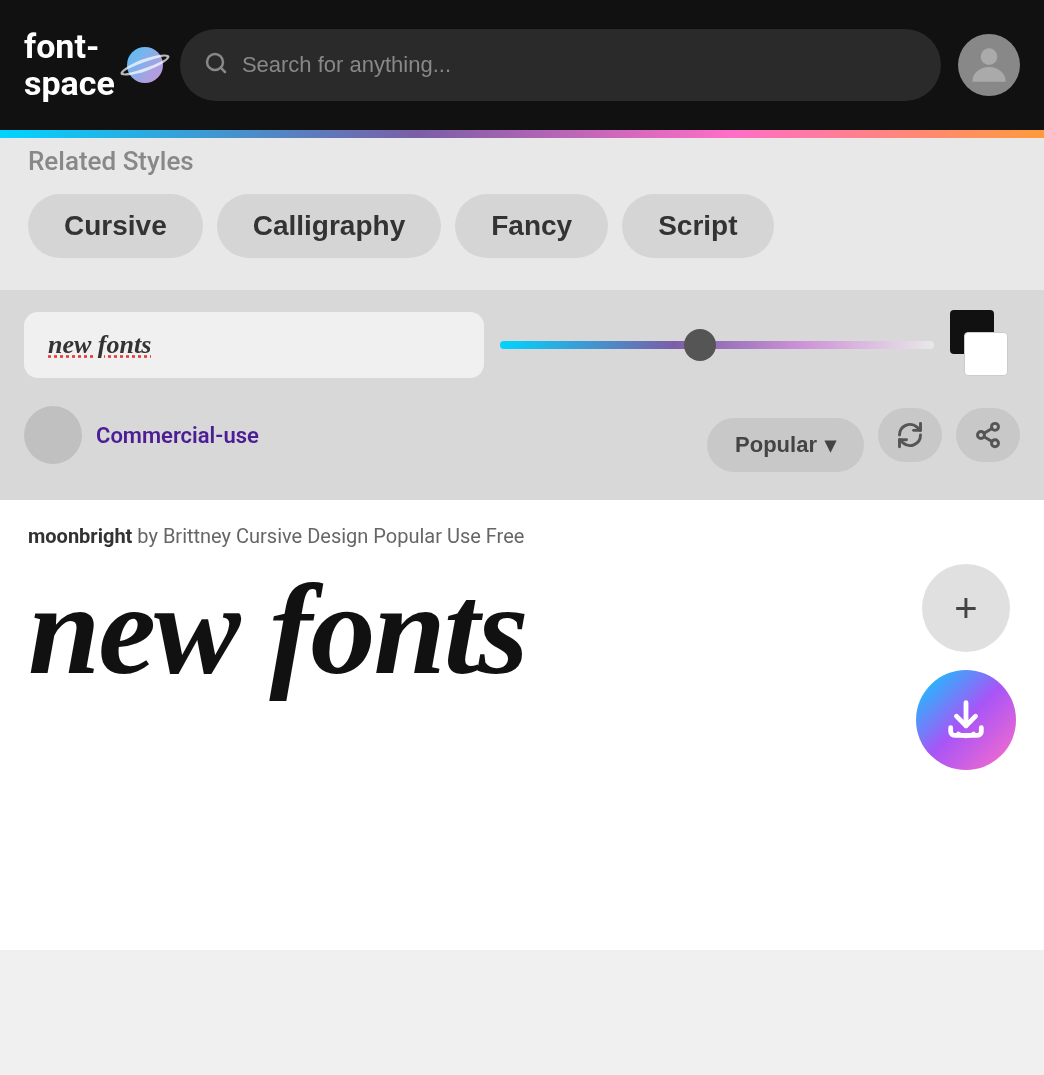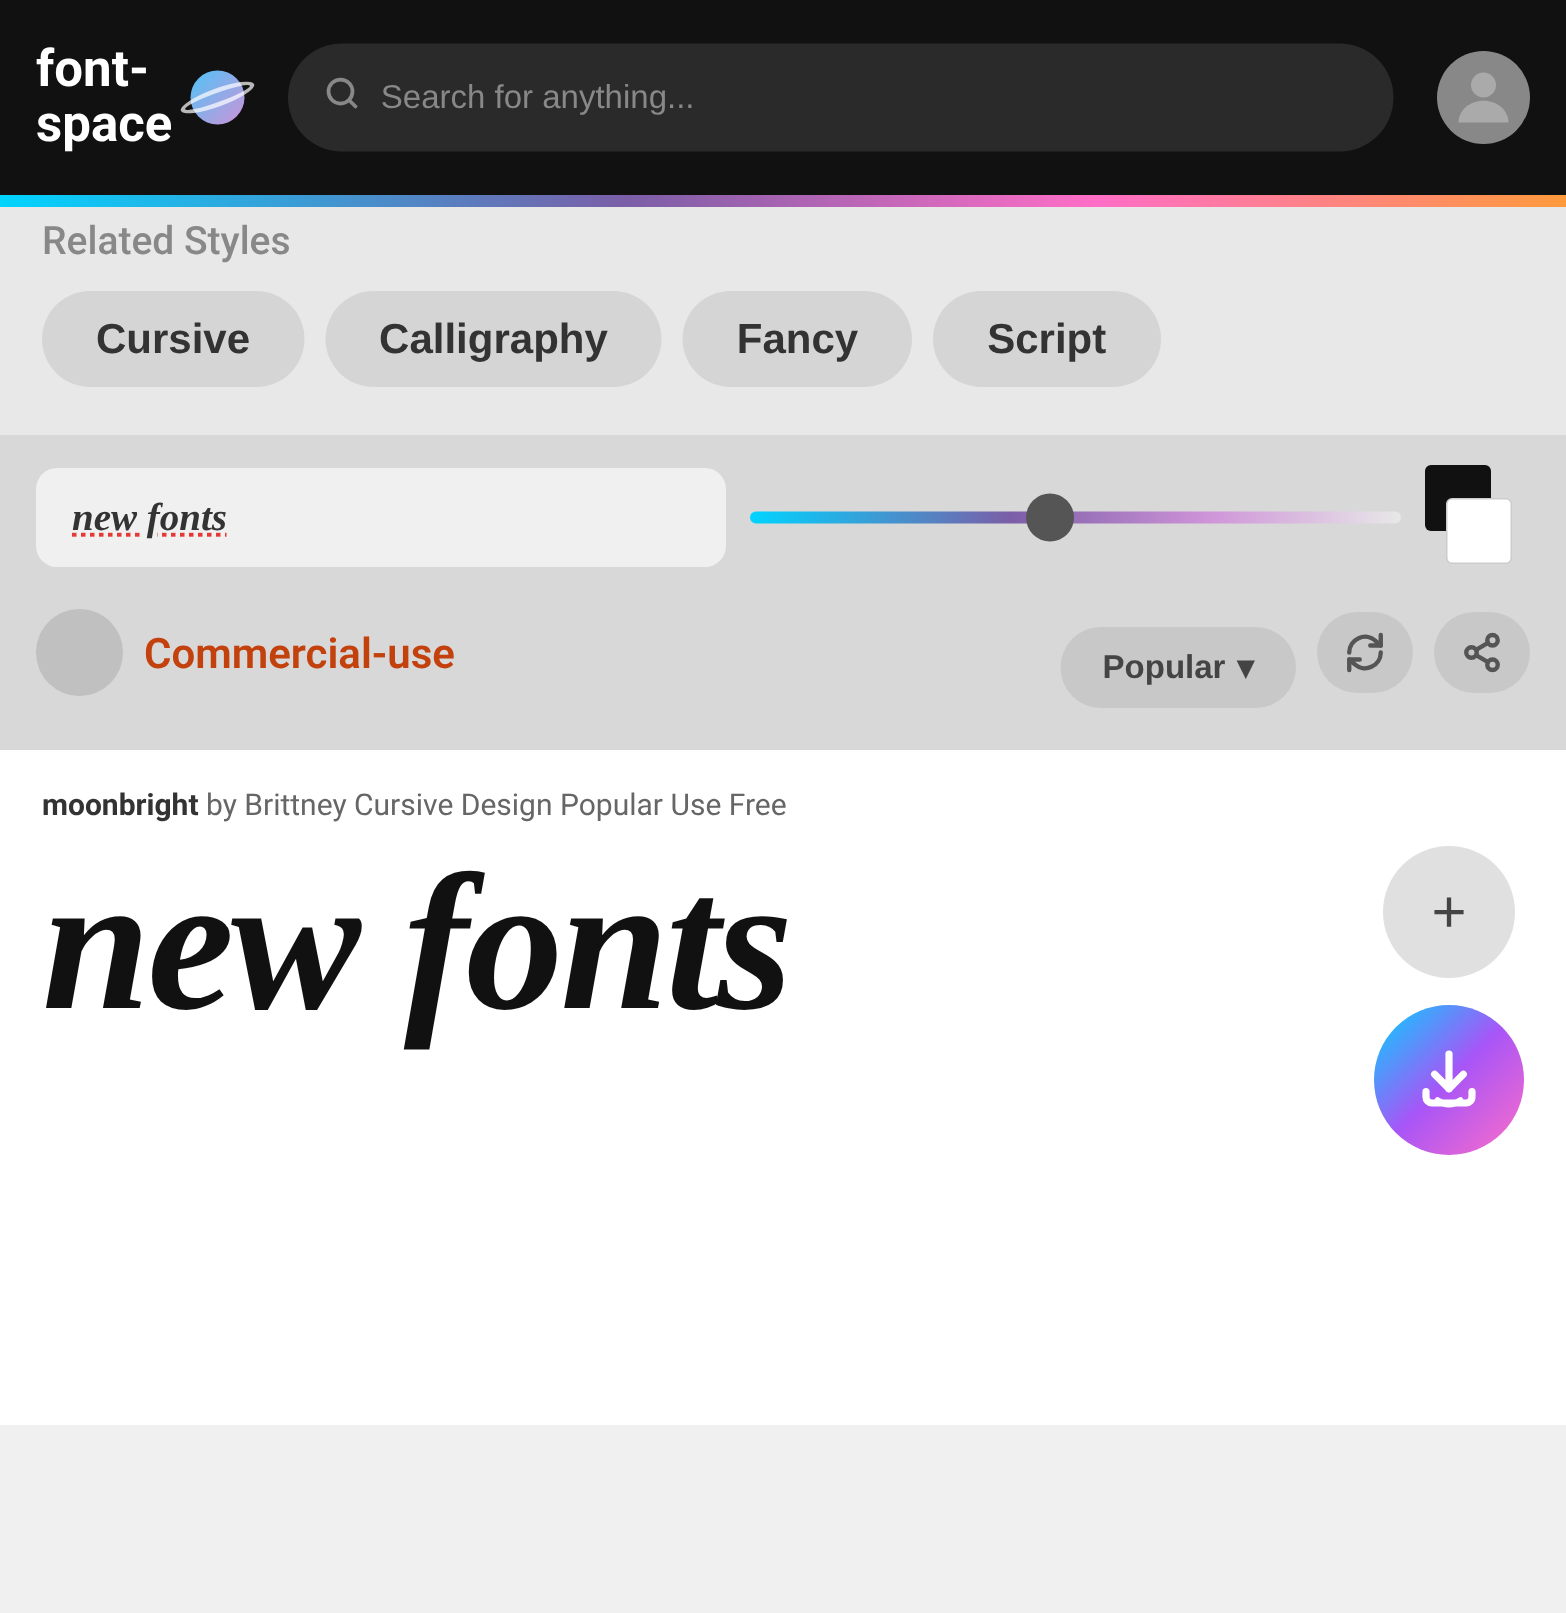"font-" .header { gap: 29px -> 17px }
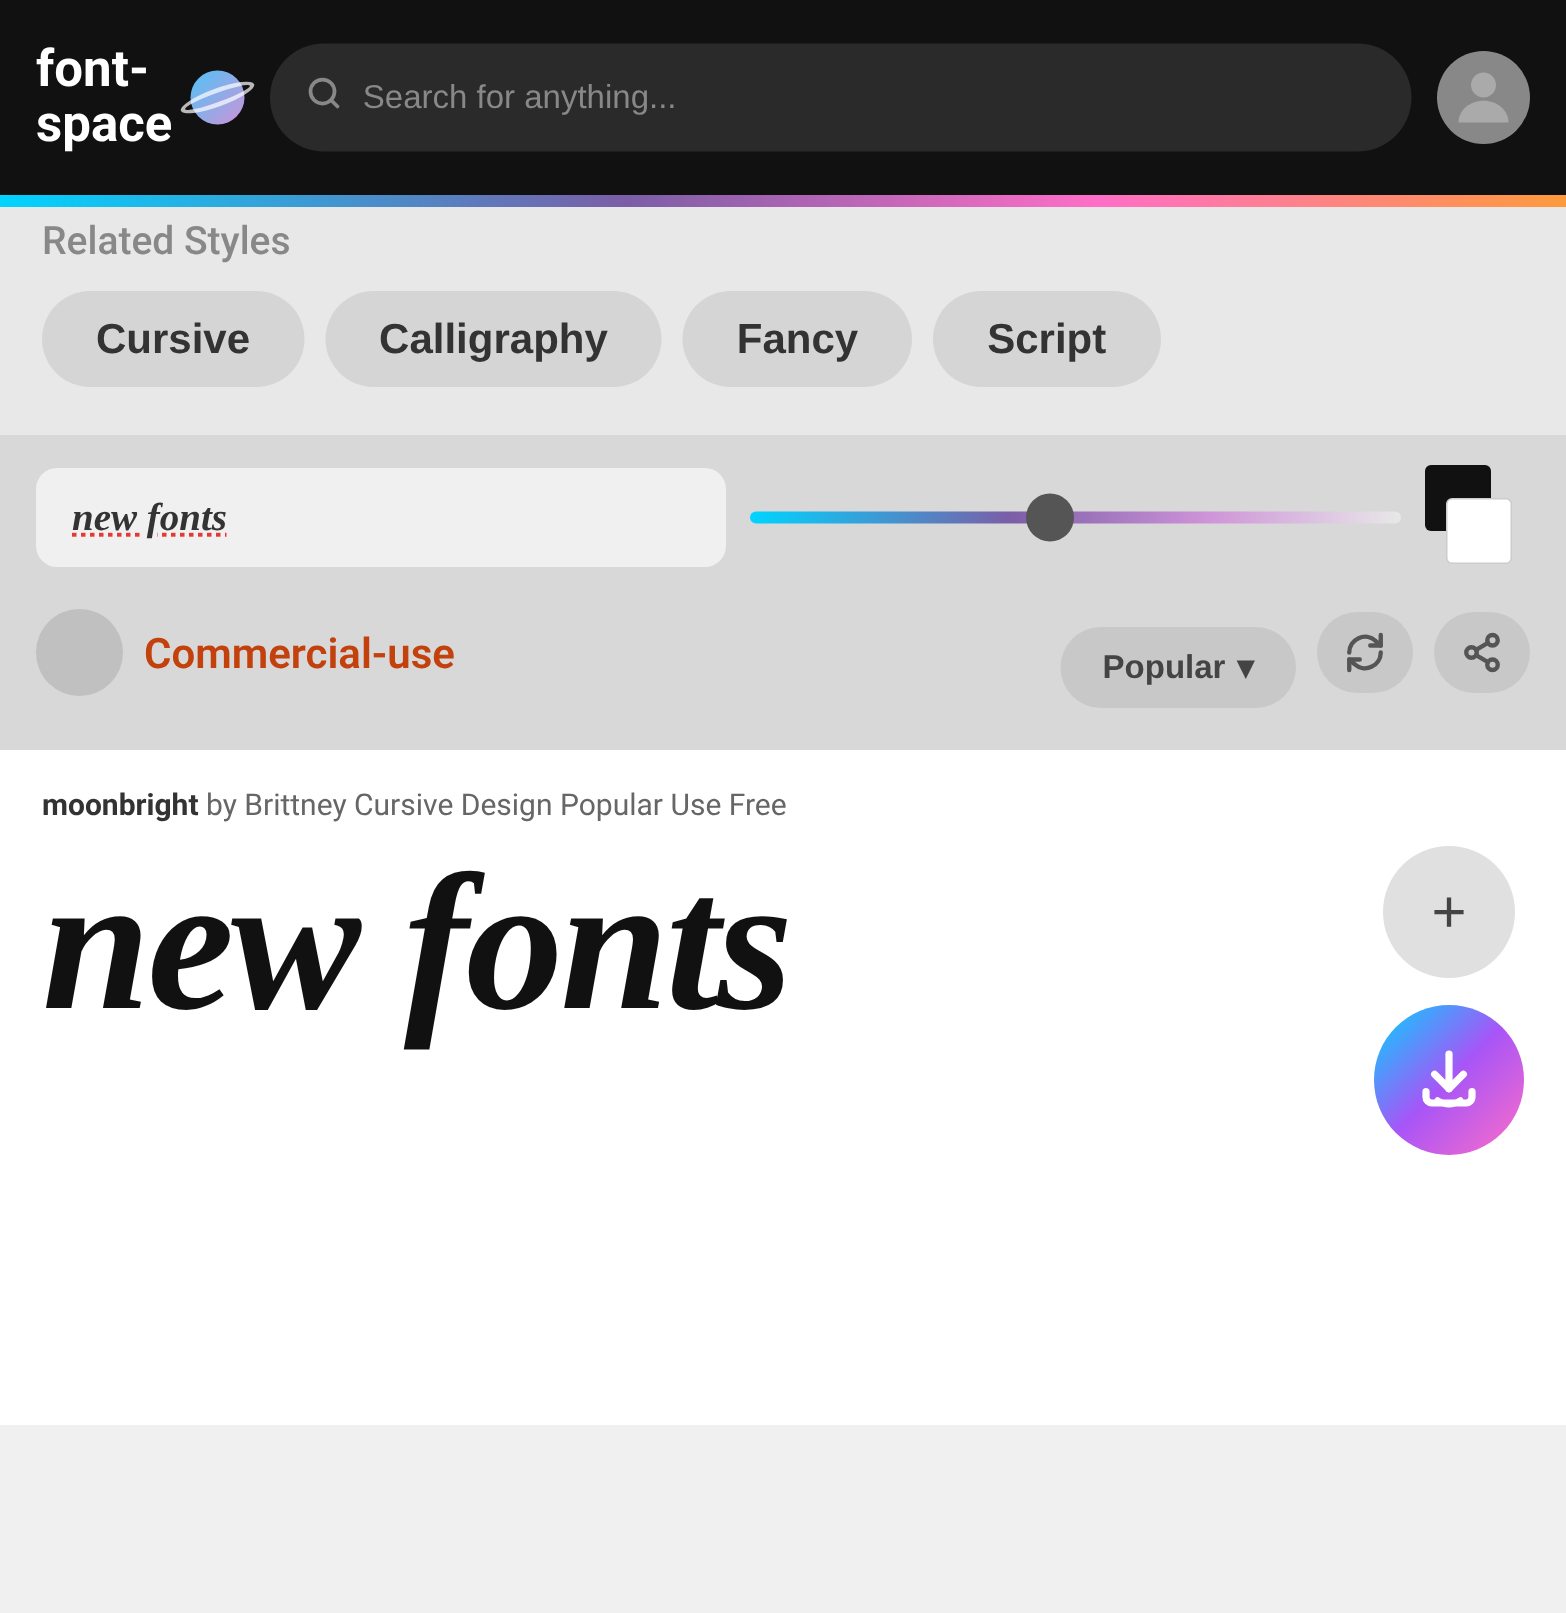"Commercial-use" .commercial-label { color: #c2410c -> #4c1d95; font-size: 28px -> 22px }
